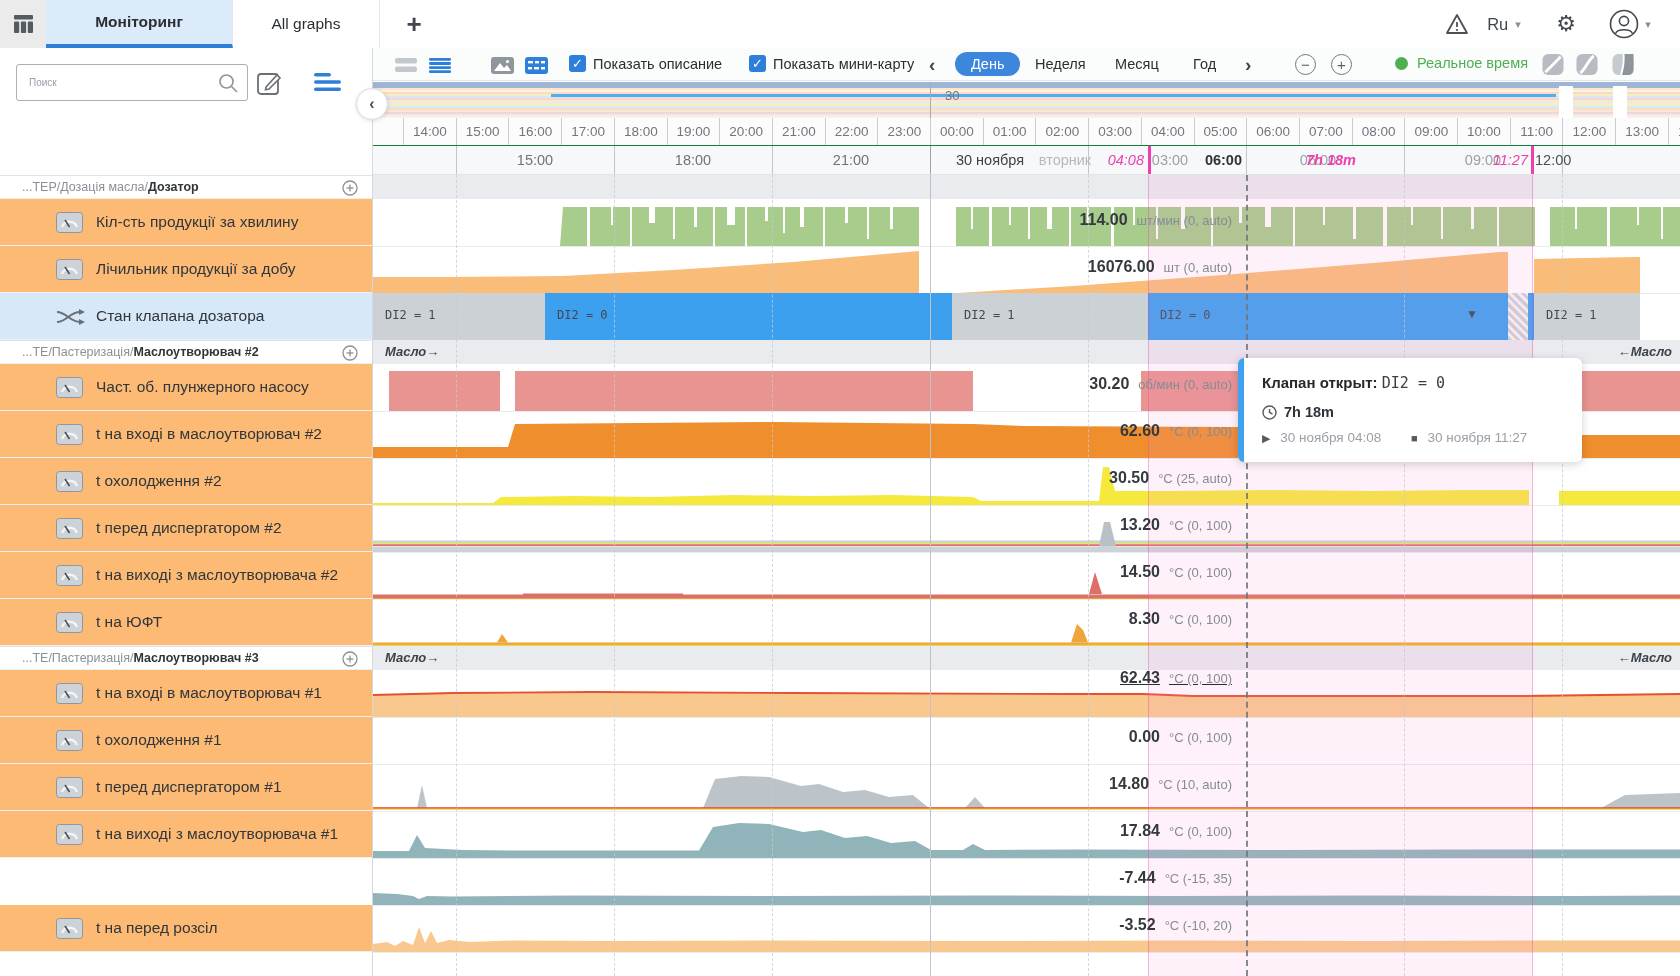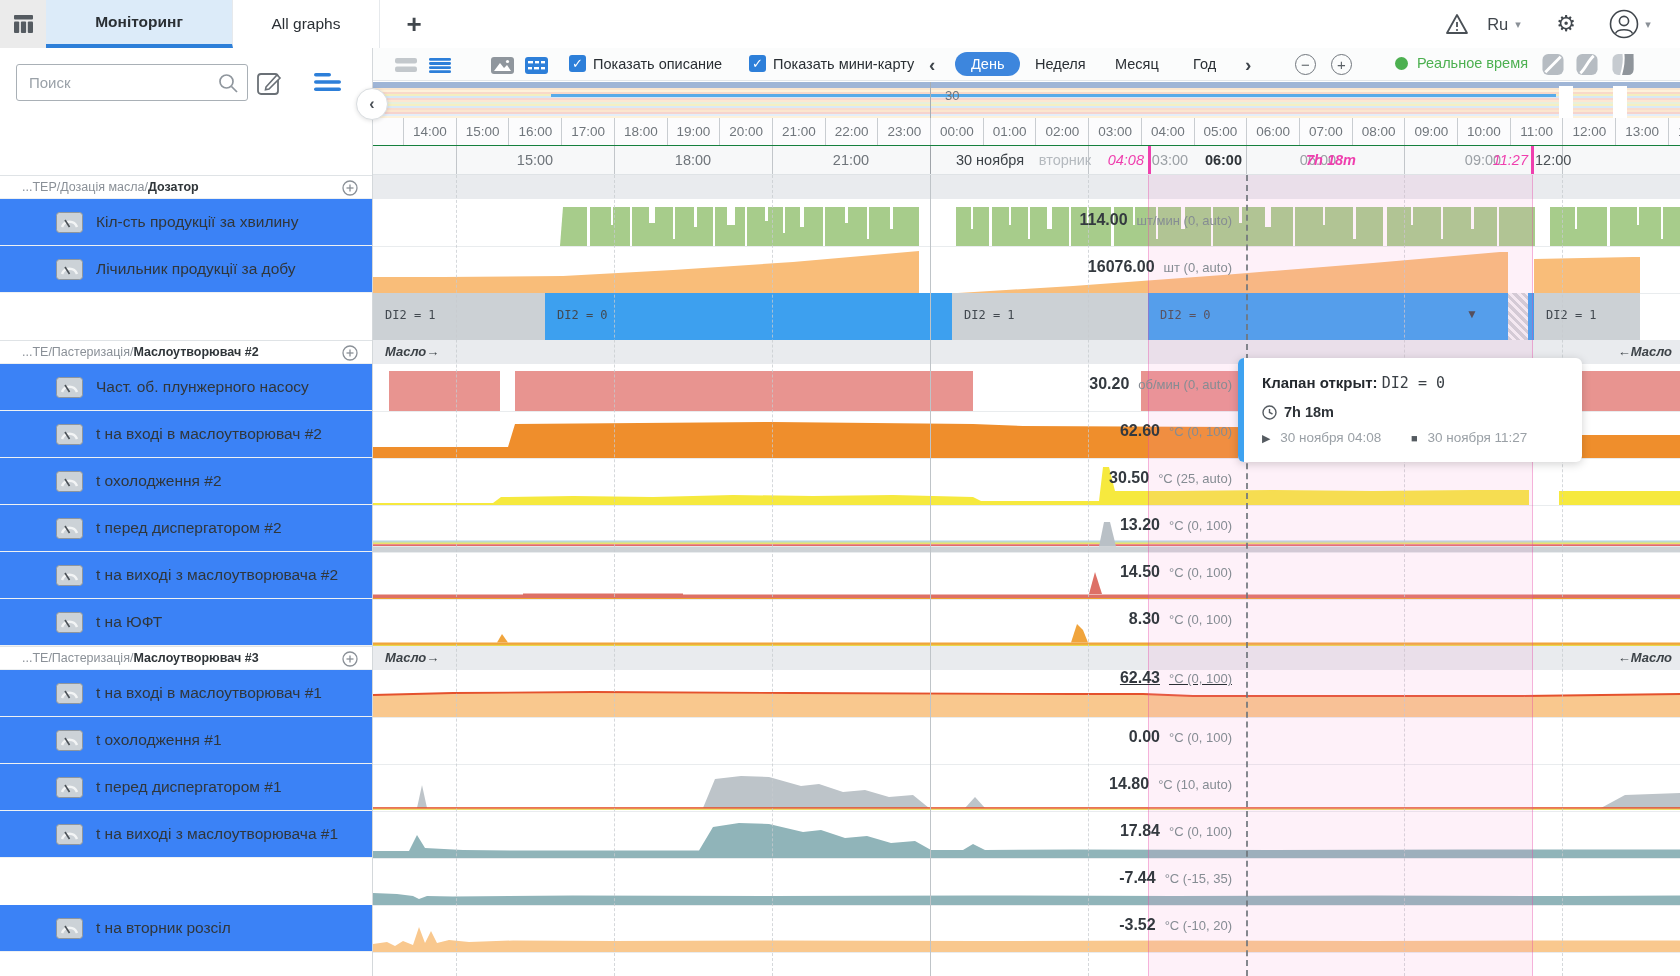"Поиск" #search input { font-size: 15px -> 10px }
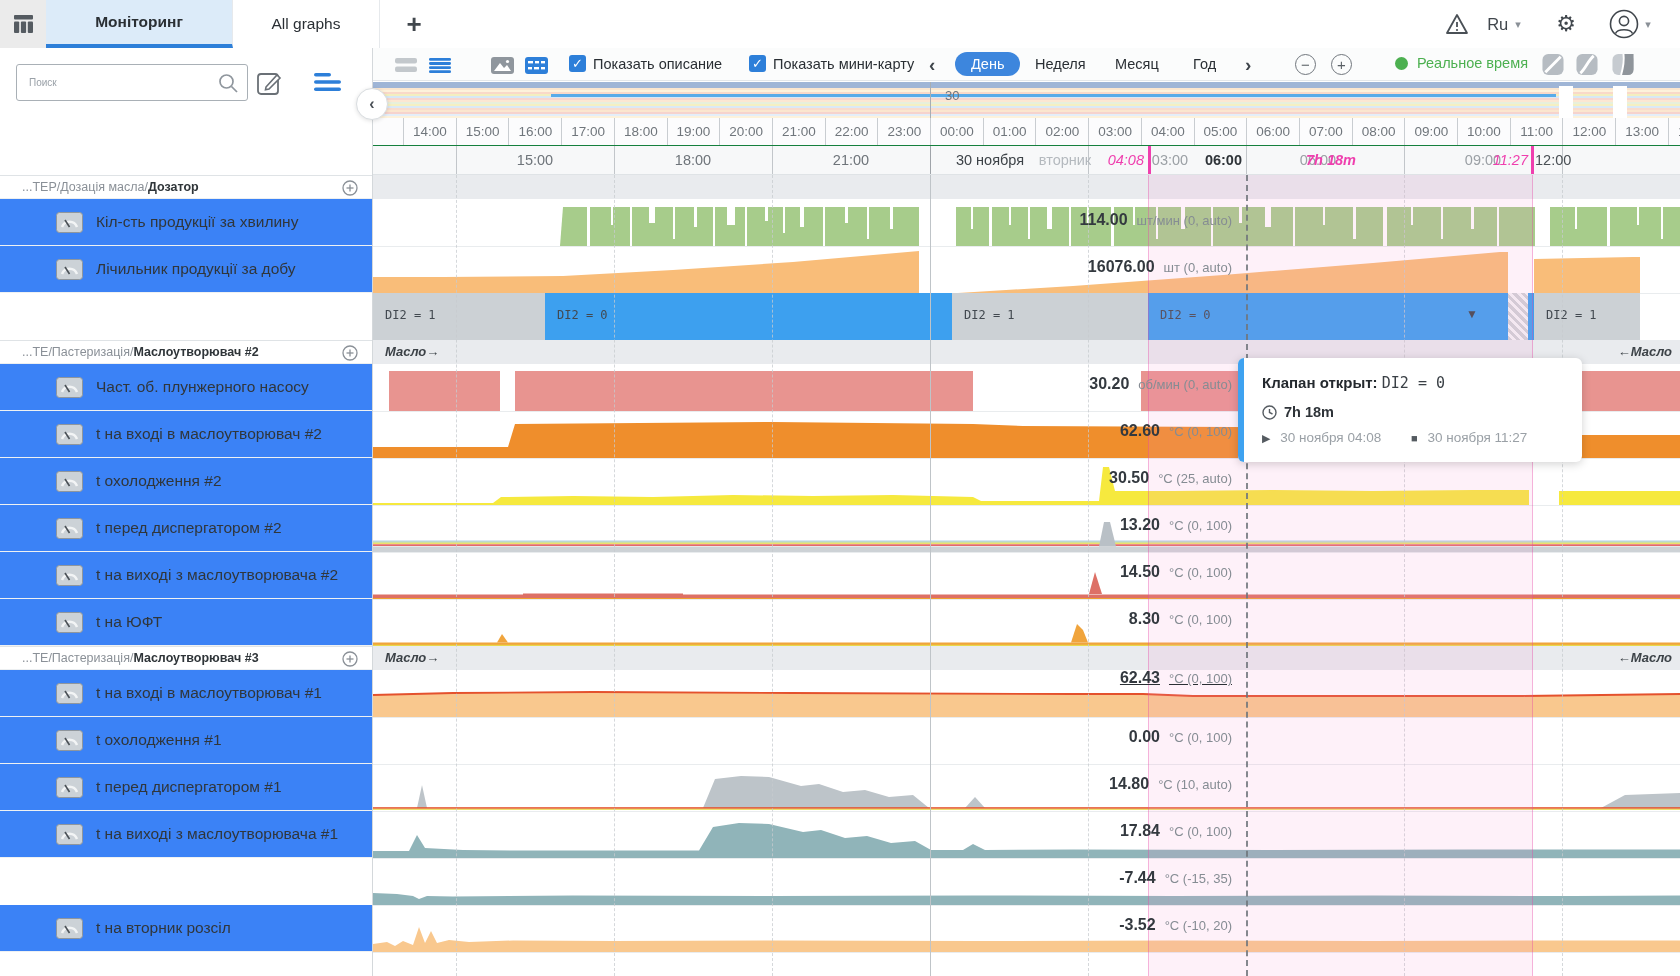"Кіл-сть продукції за хвилину" .srow { background: #3b82f6 -> #fdba74 }
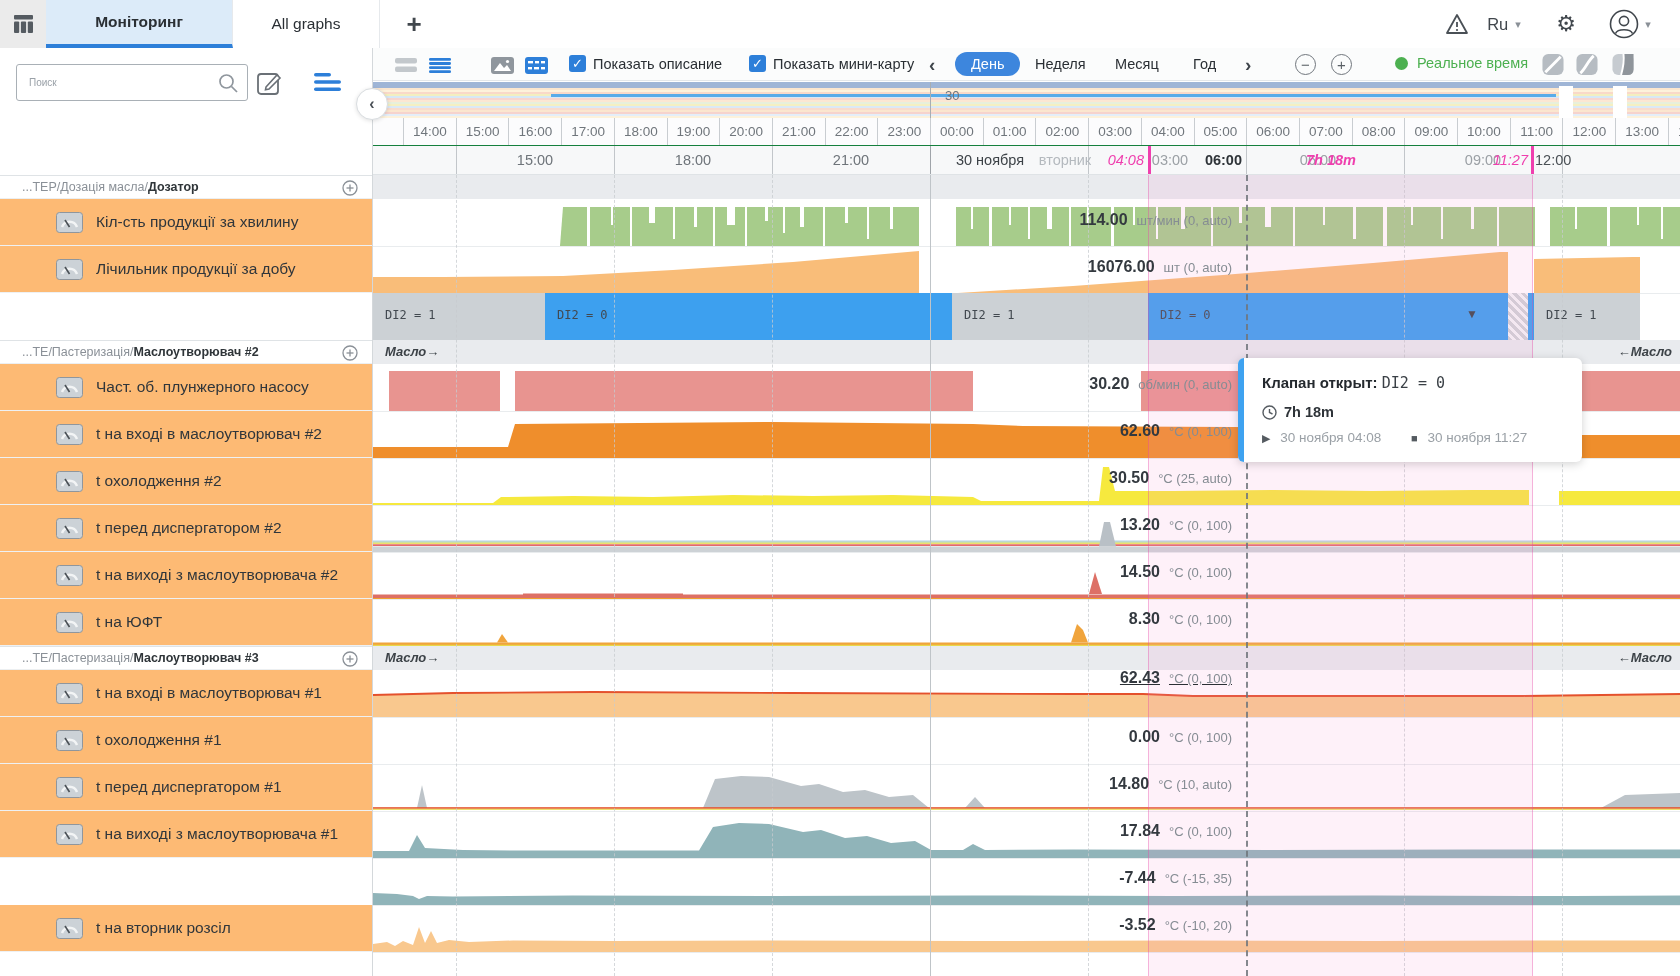"Стан клапана дозатора" div.ab { html: none -> <div> <svg> <path></path> <path></path> <path></path> <path></path> </svg> <span>Стан клапана дозатора</span> </div> }
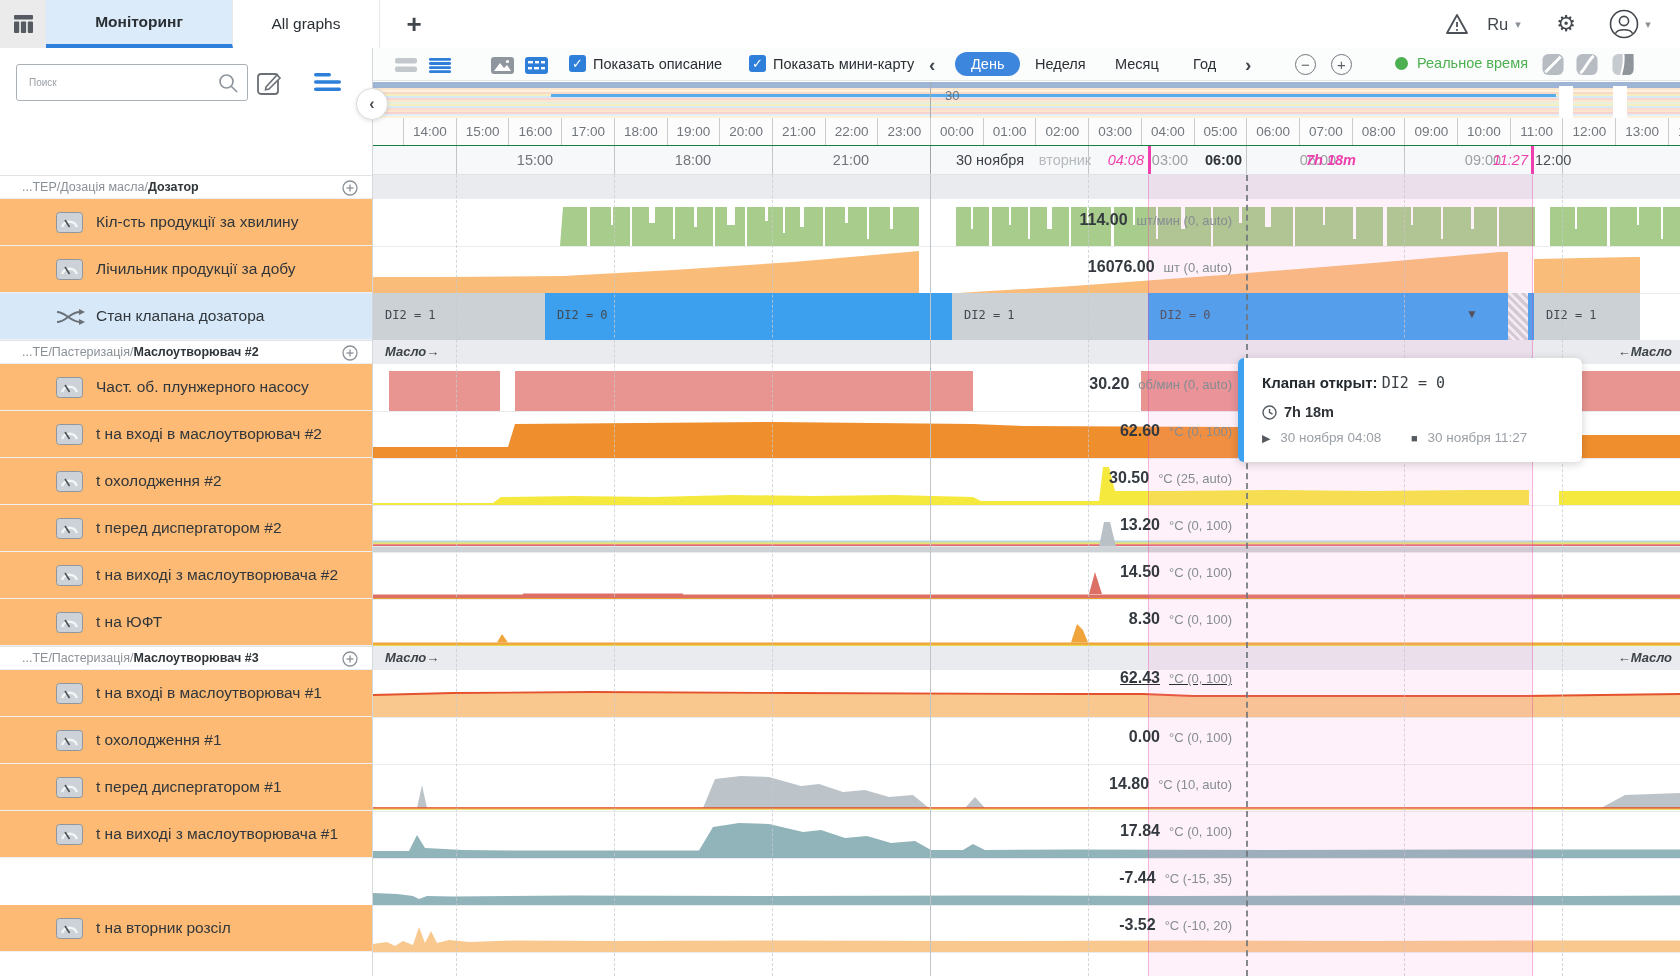"t на вторник розсіл" span.slab { text: вторник -> перед }
